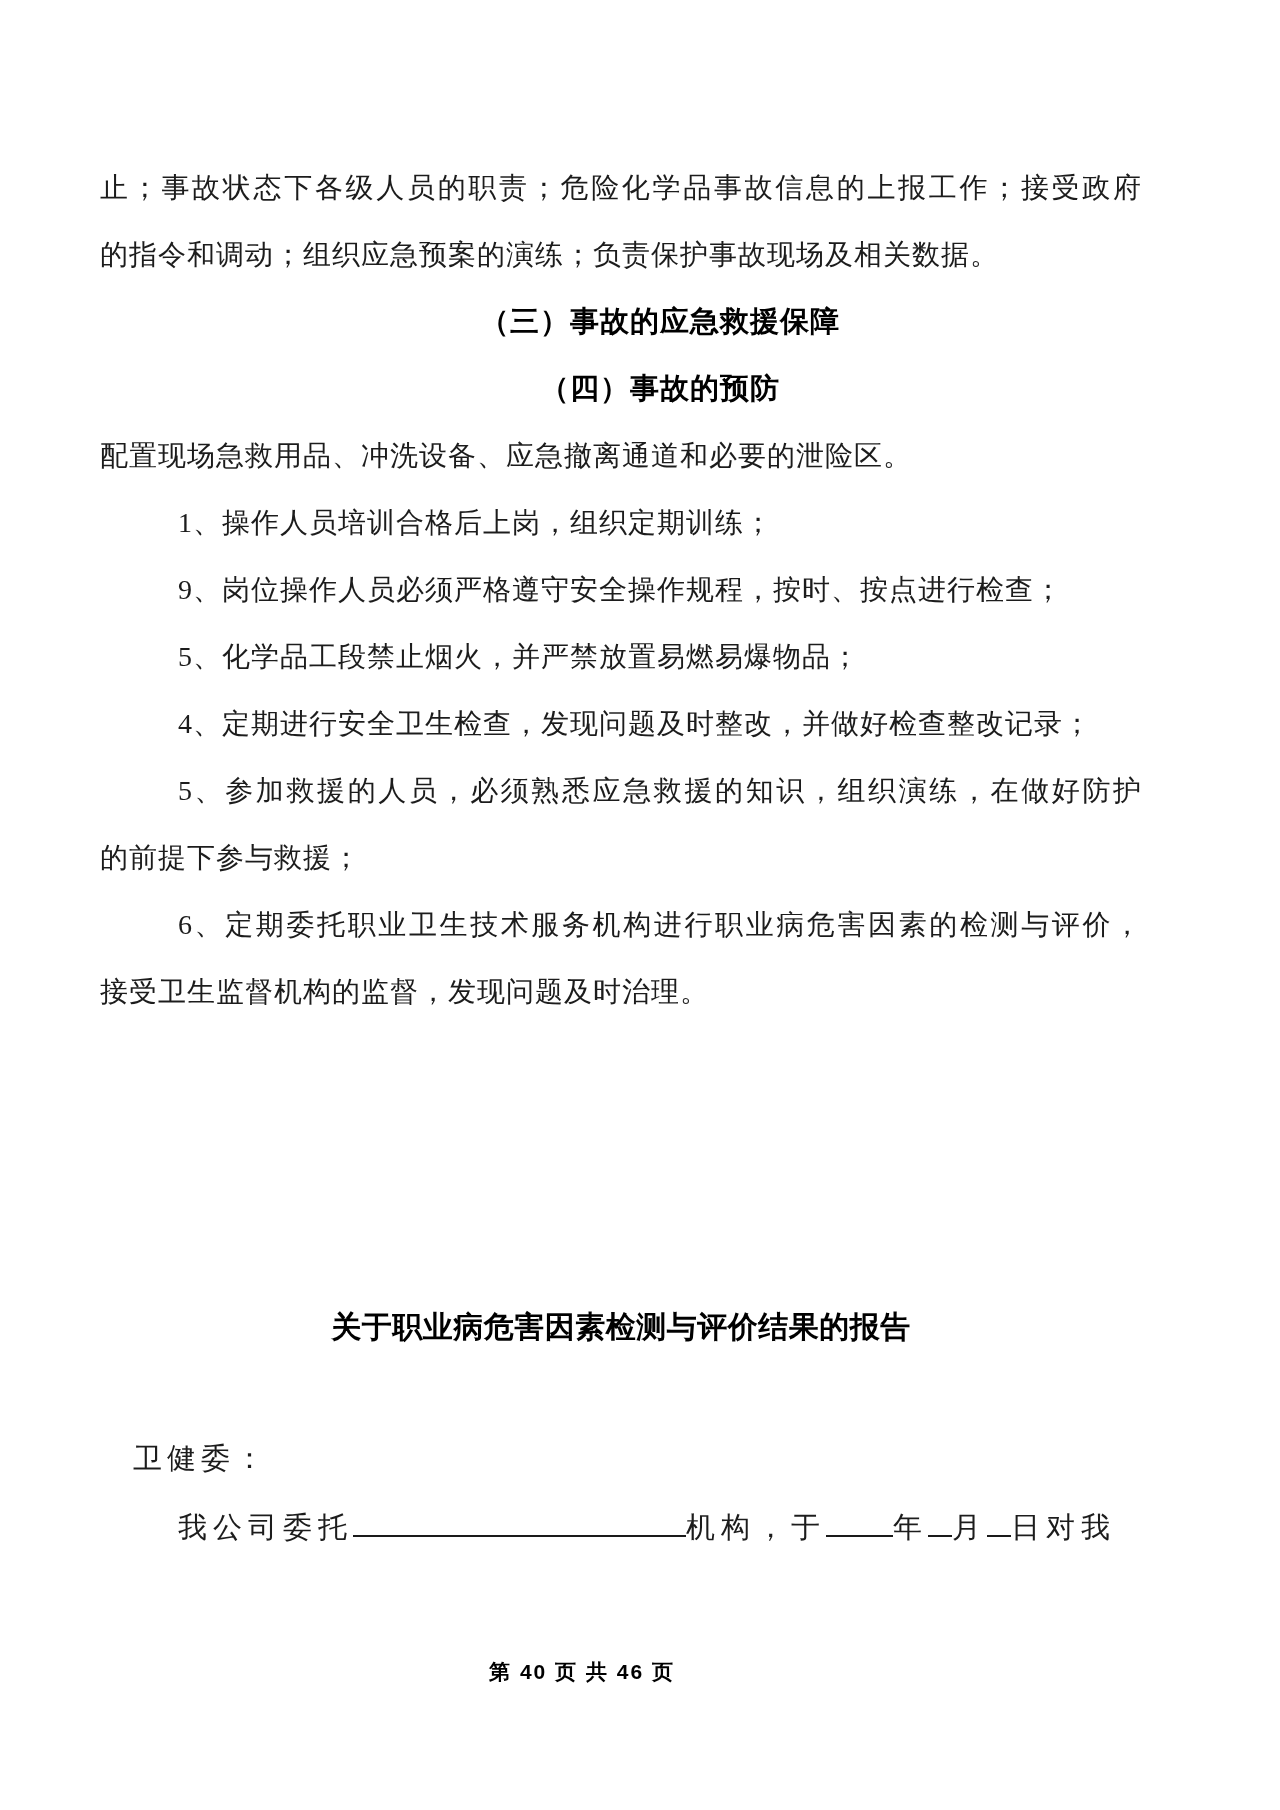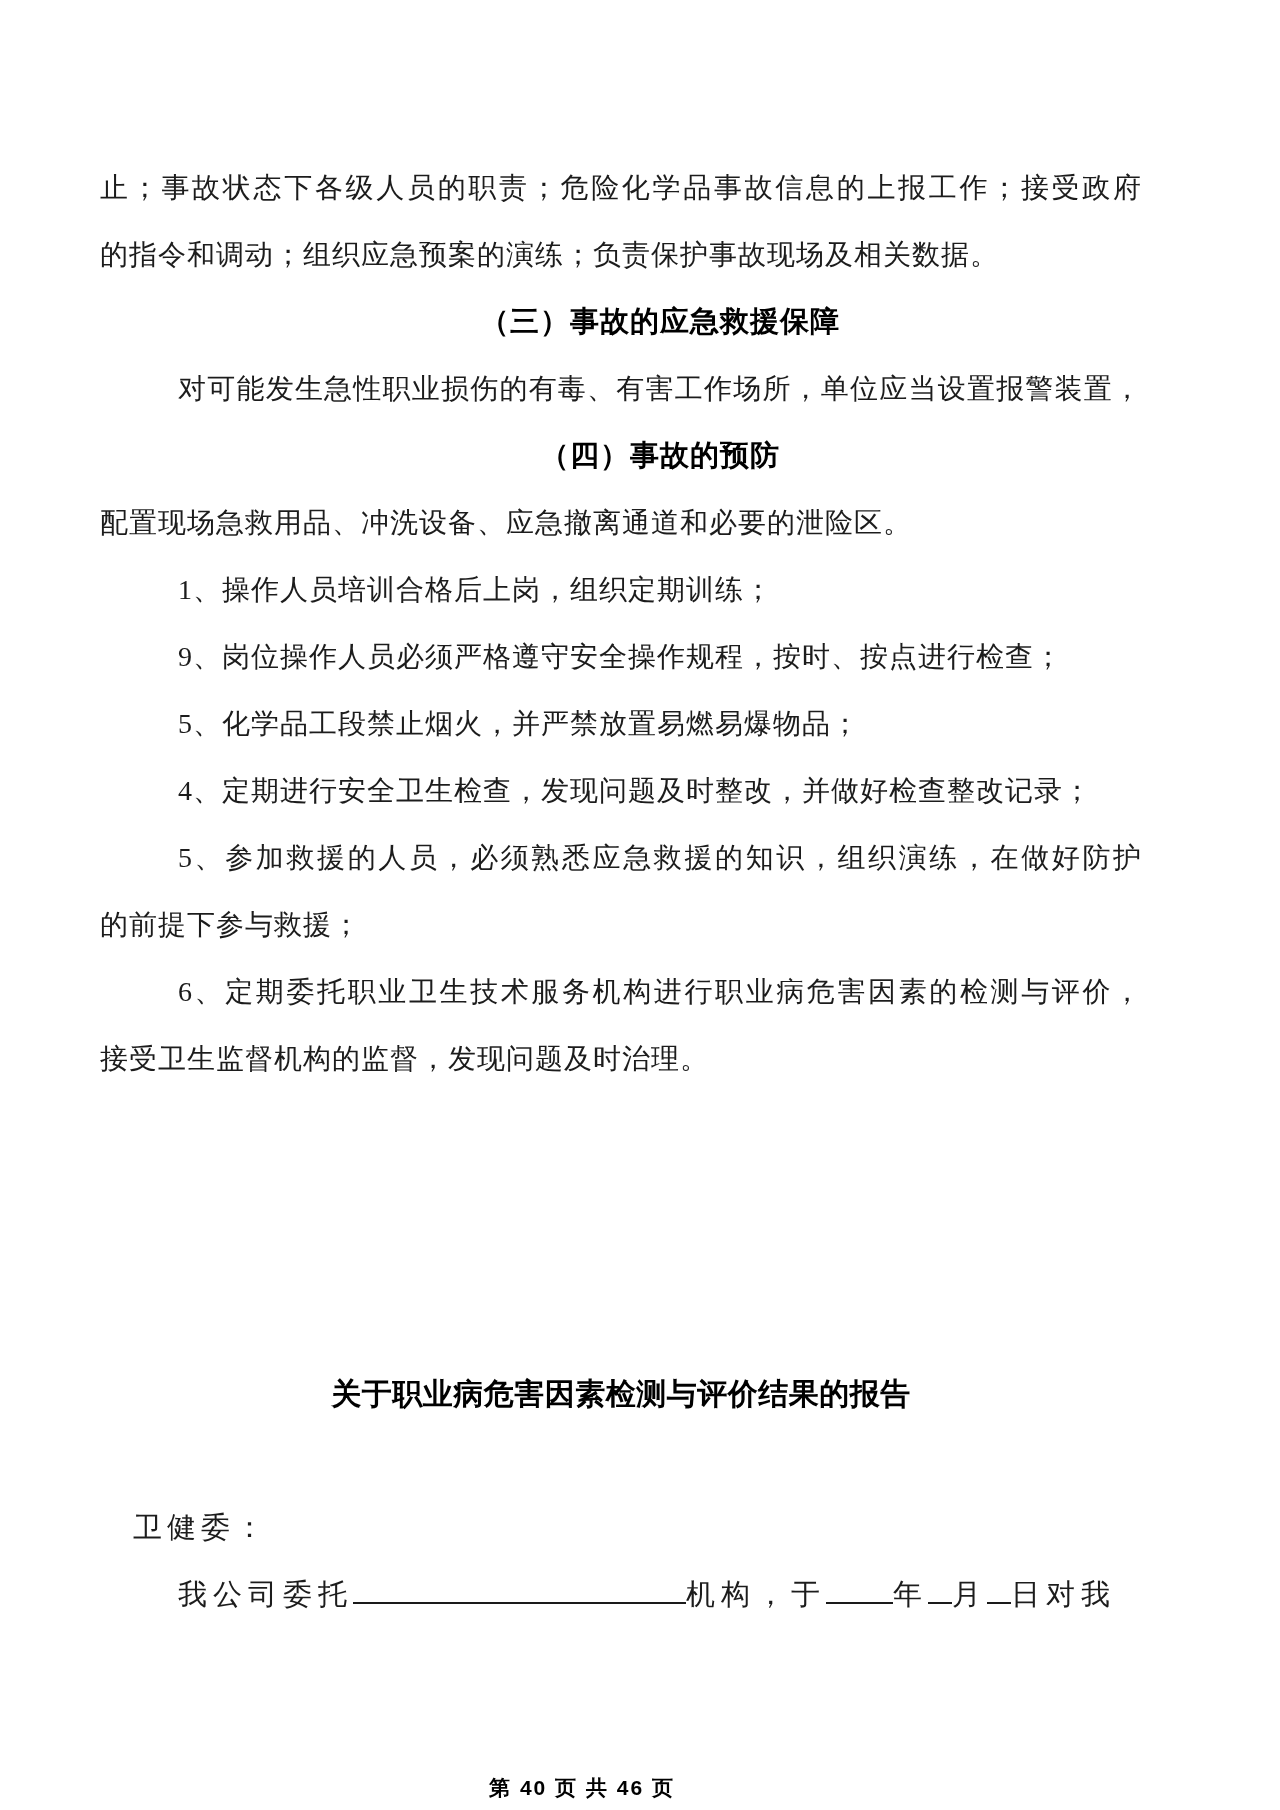"对可能发生急性职业损伤的有毒、有害工作场所，单位应当设置报警装置，" div.line { html: <div>对可能发生急性职业损伤的有毒、有害工作场所，单位应当设置报警装置，</div> -> none }
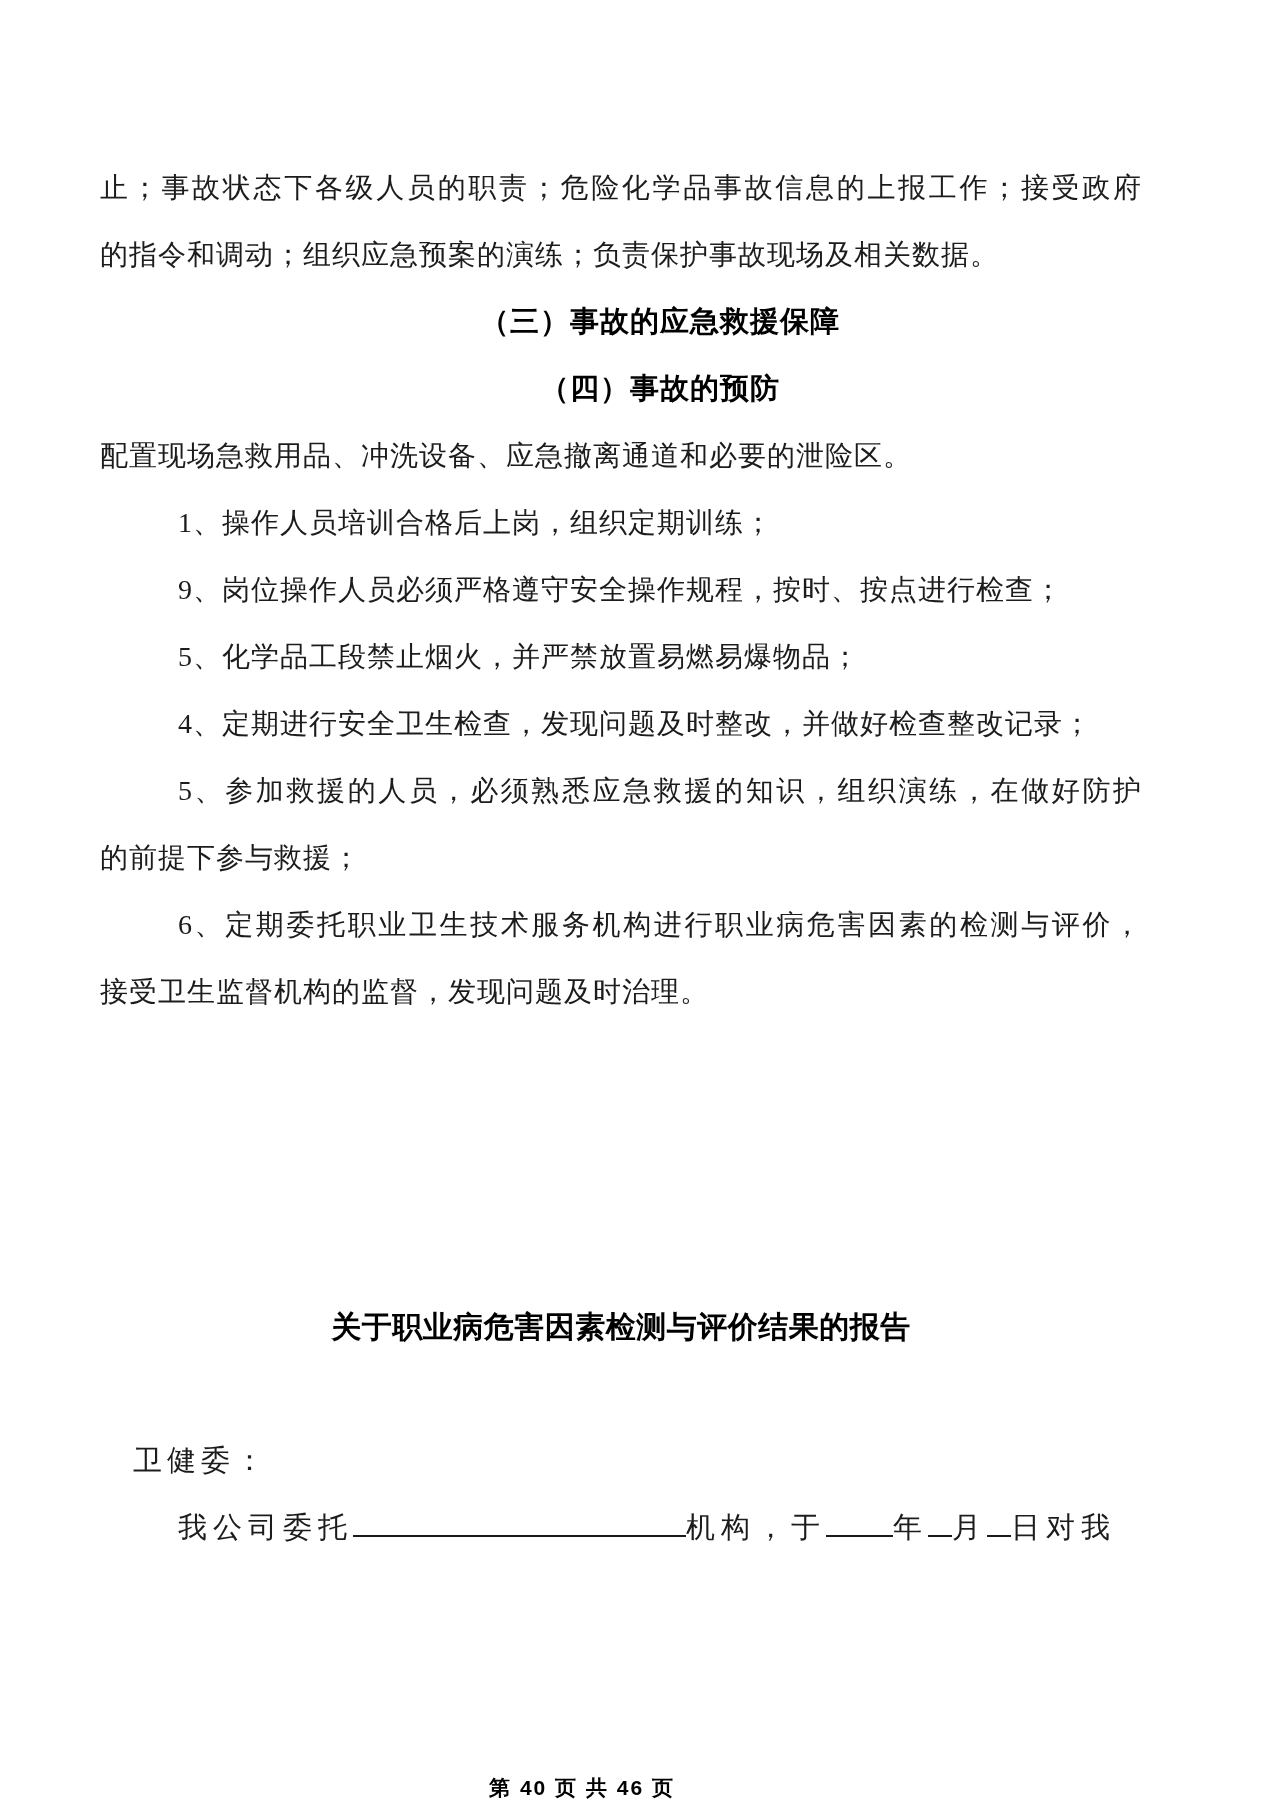"卫健委：" .ind-sm { font-family: none -> Liberation Mono, monospace }
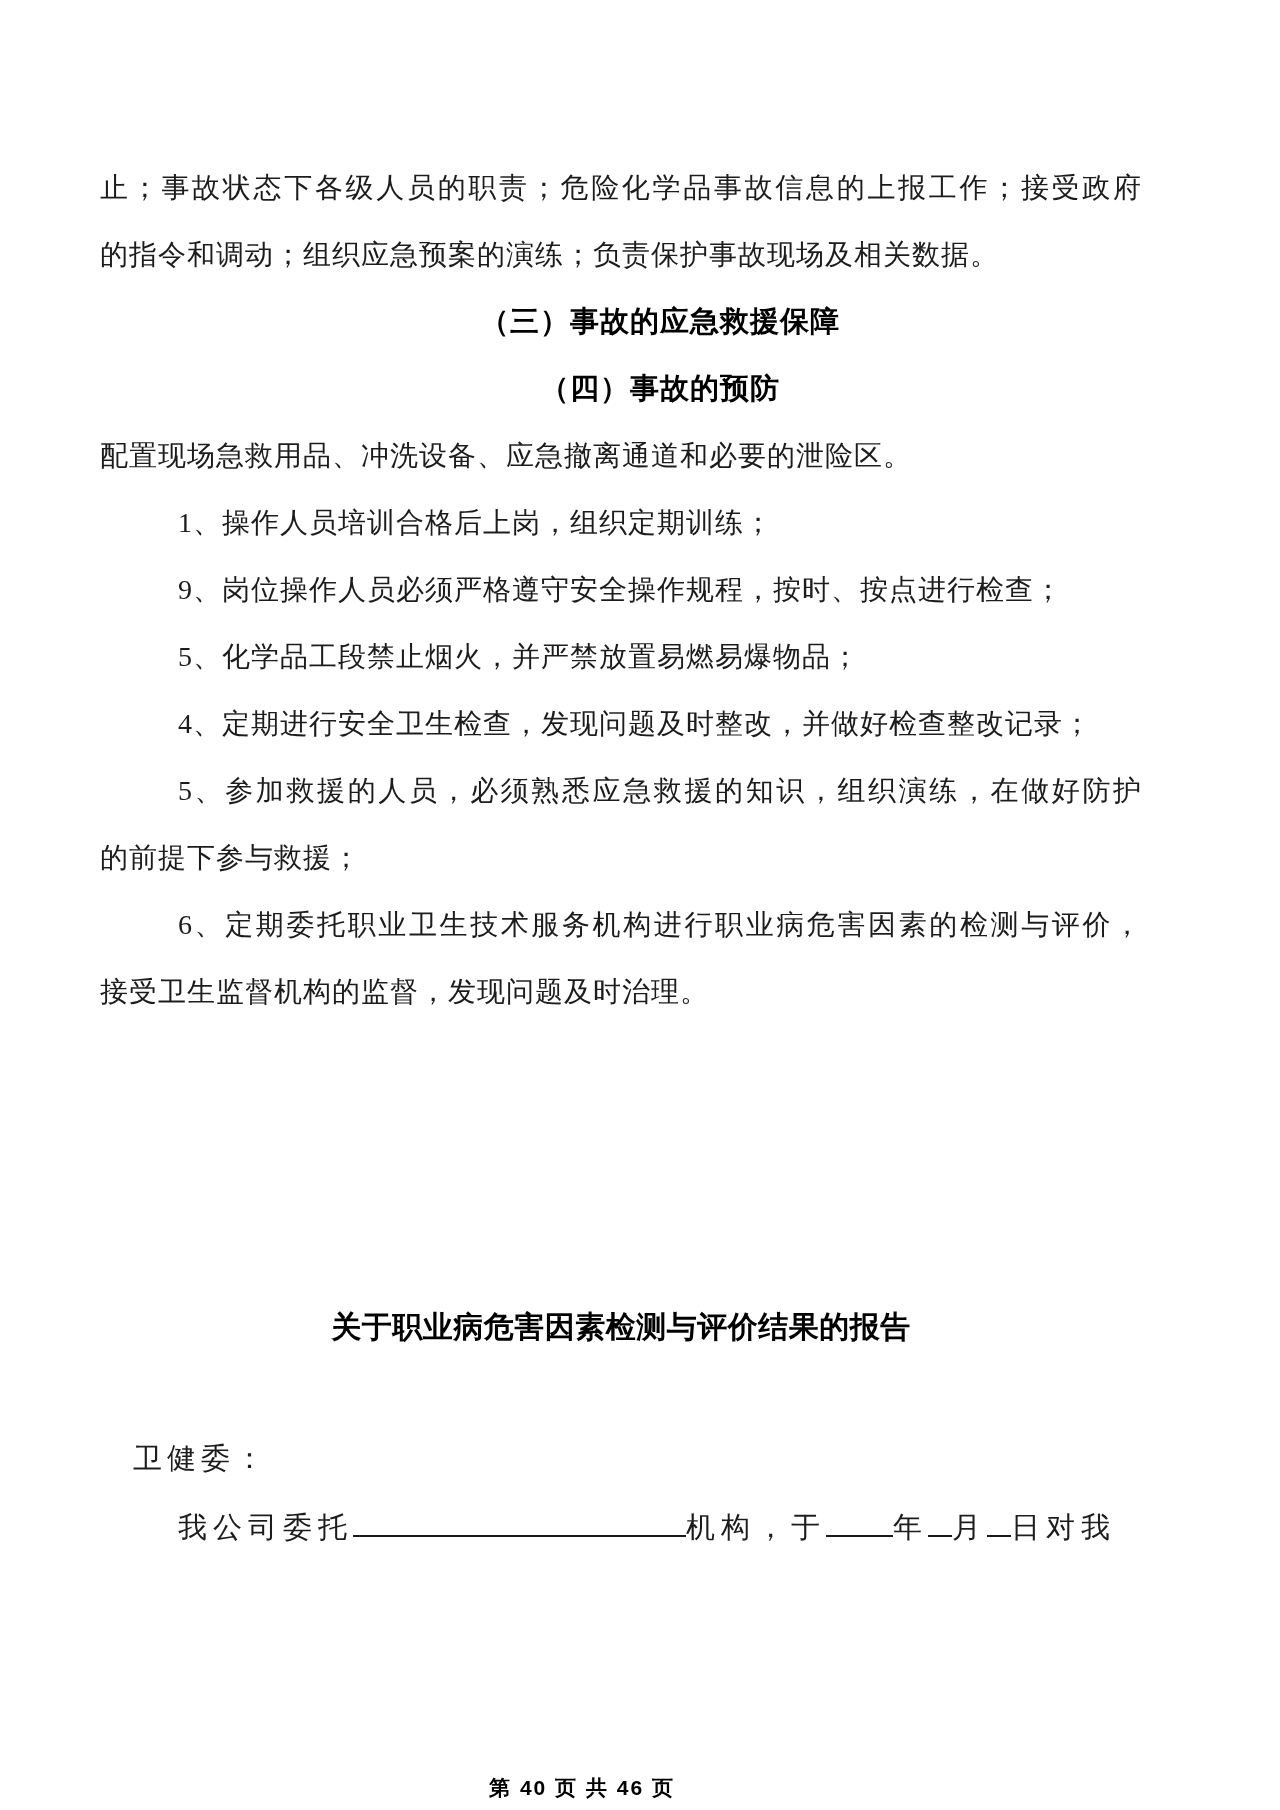"第 40 页 共 46" .footer { top: 1774px -> 1658px }
